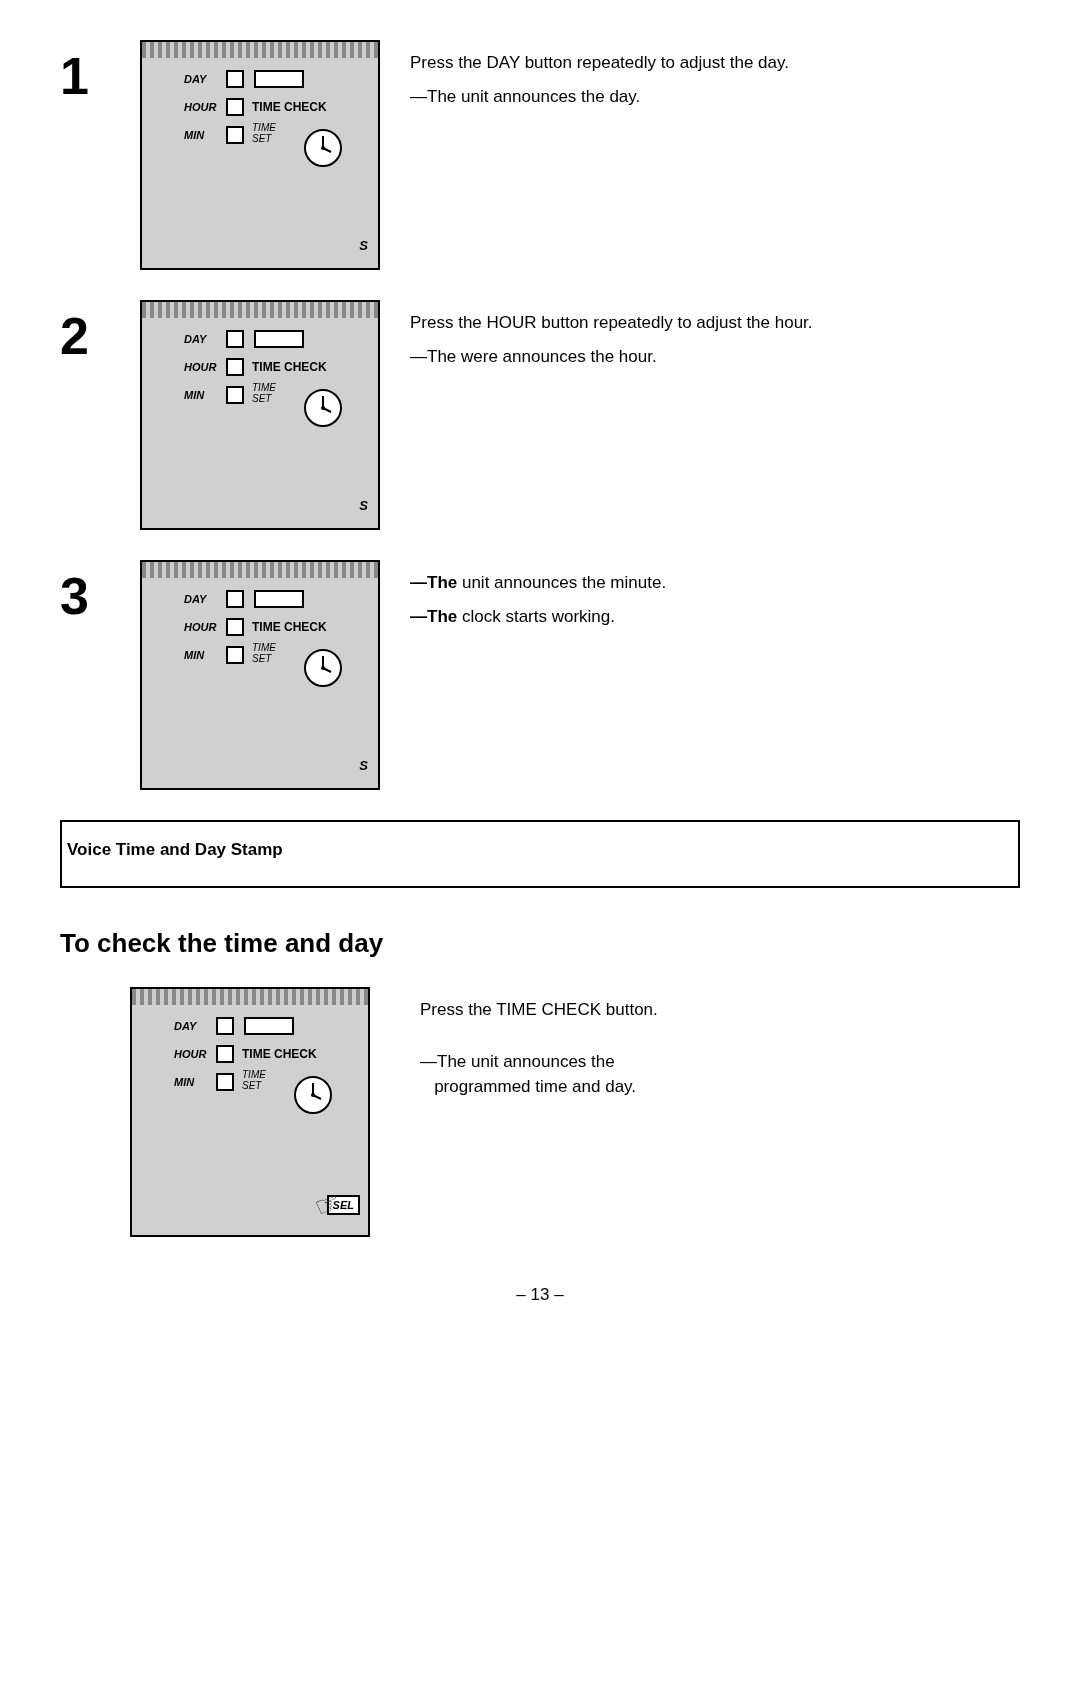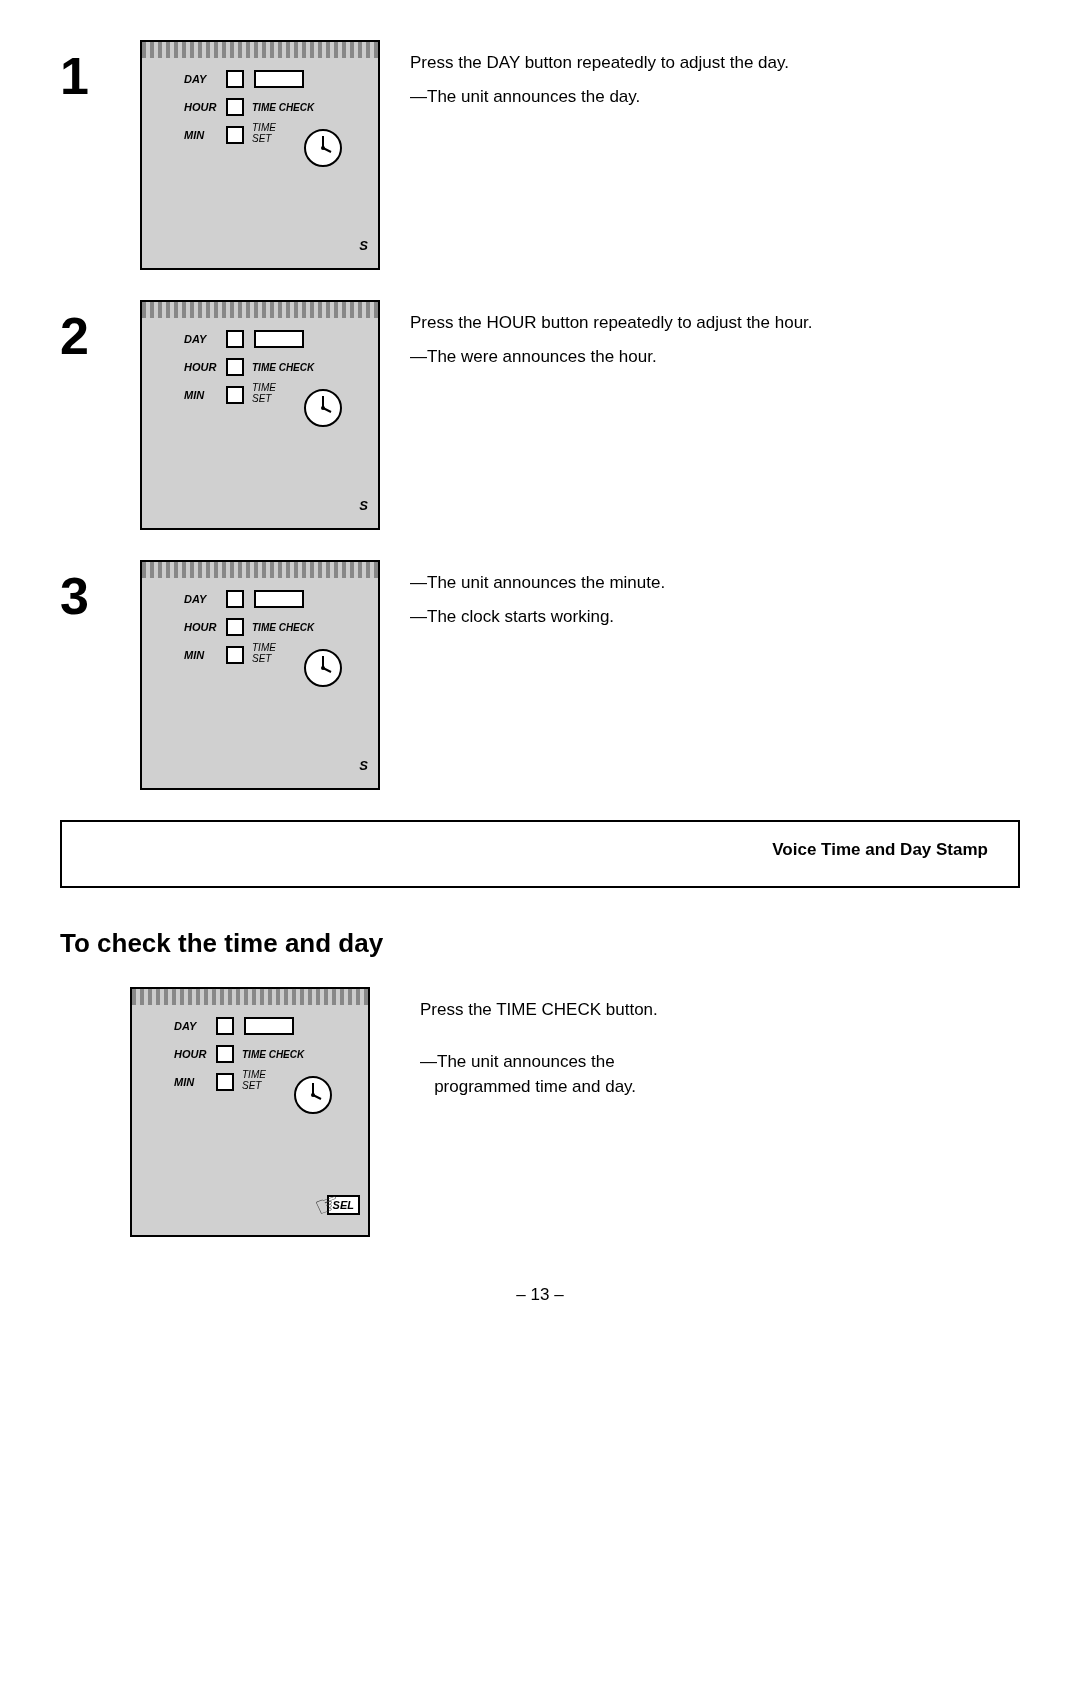"TIME CHECK" .time-check-label { font-size: 10px -> 12px; font-style: italic -> none }
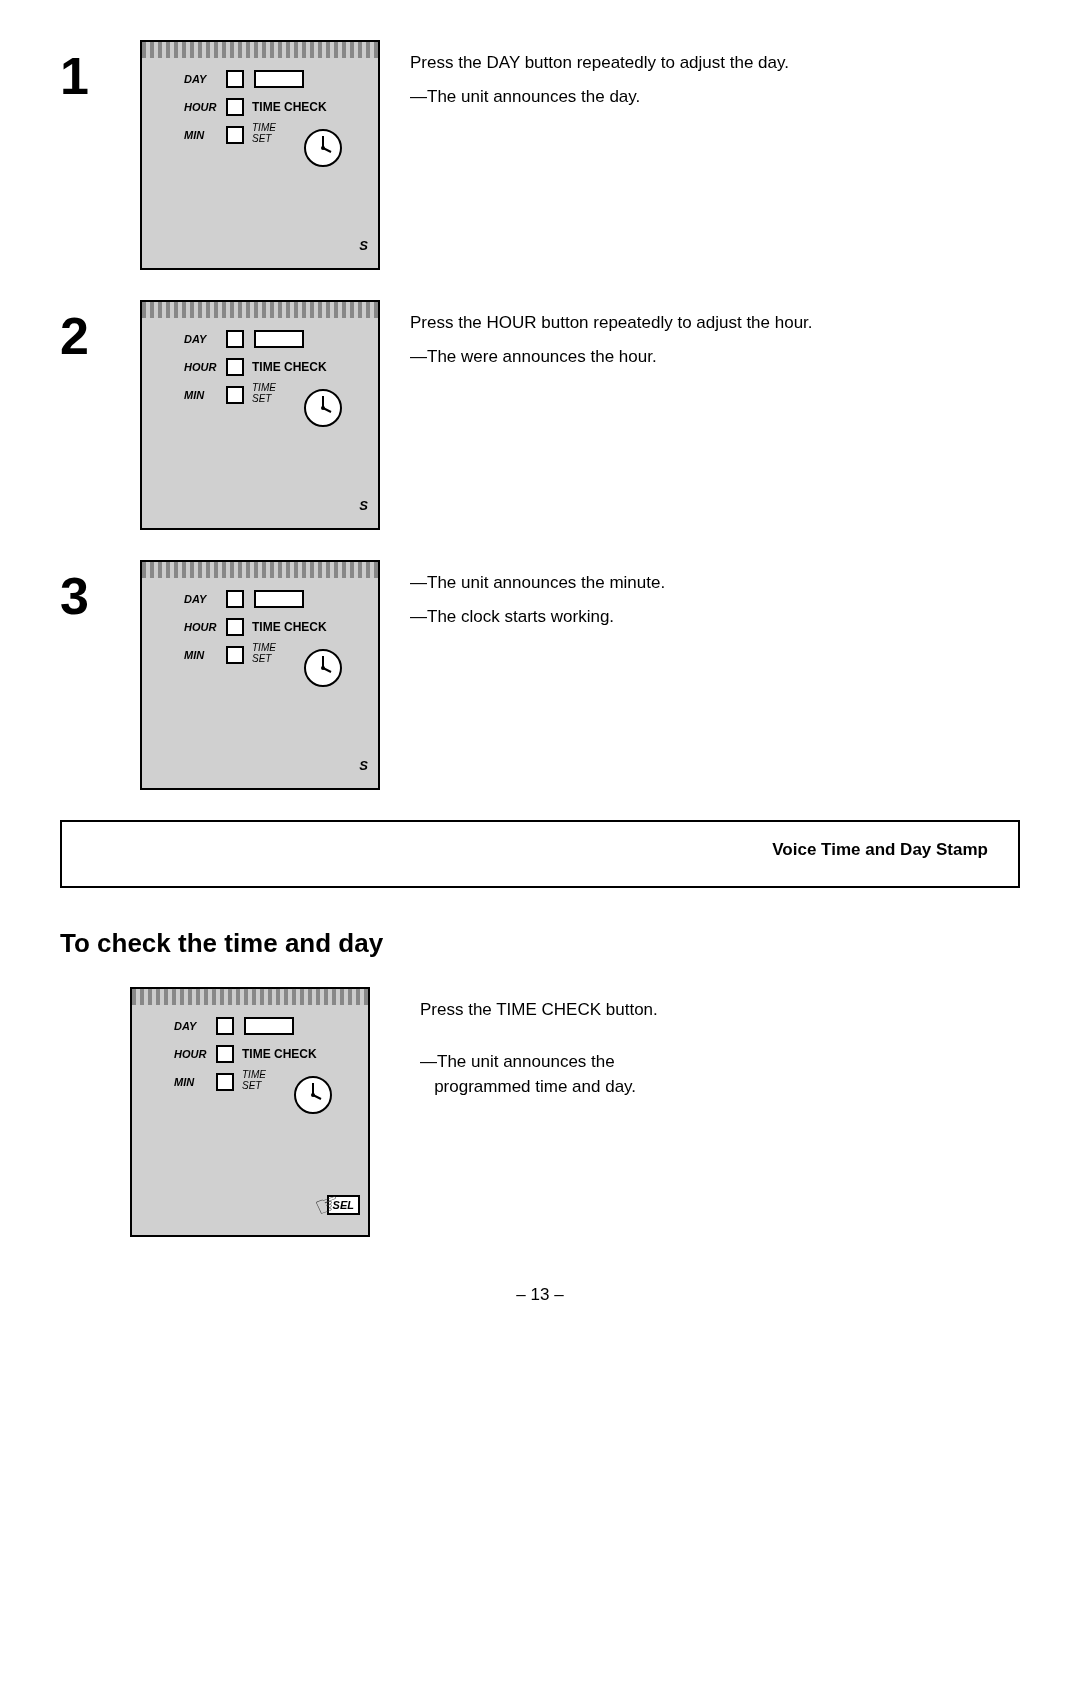"—The" .highlighted { font-weight: normal -> bold }
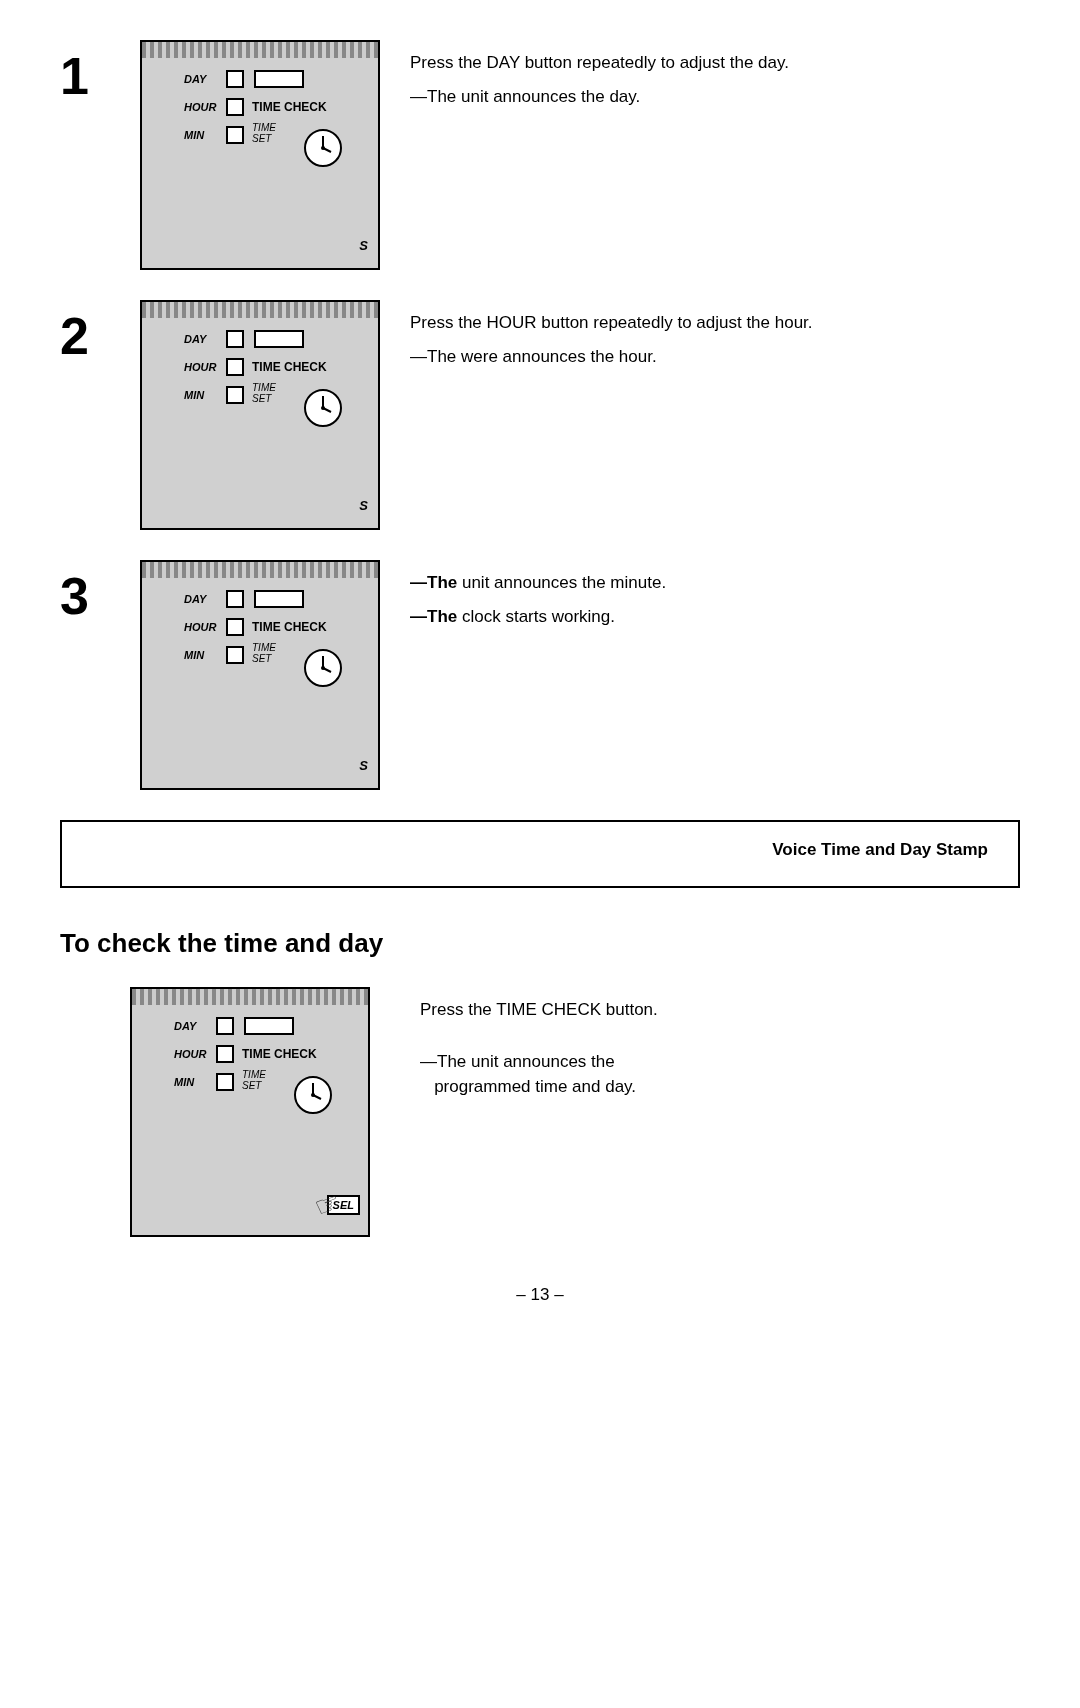"Voice Time and Day Stamp" .info-box { padding: 18px 30px -> 18px 5px; text-align: right -> none }
